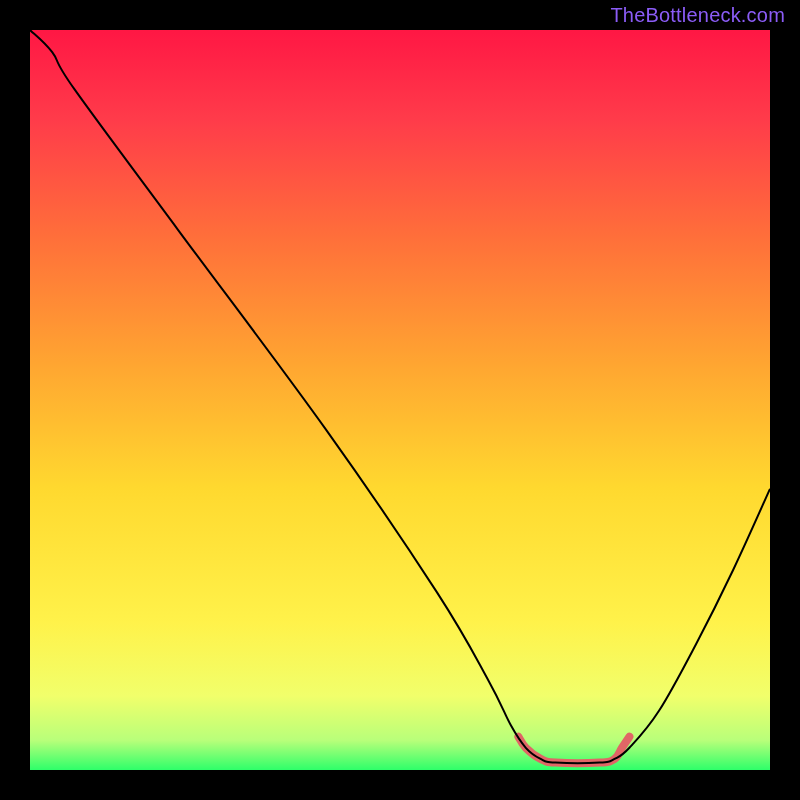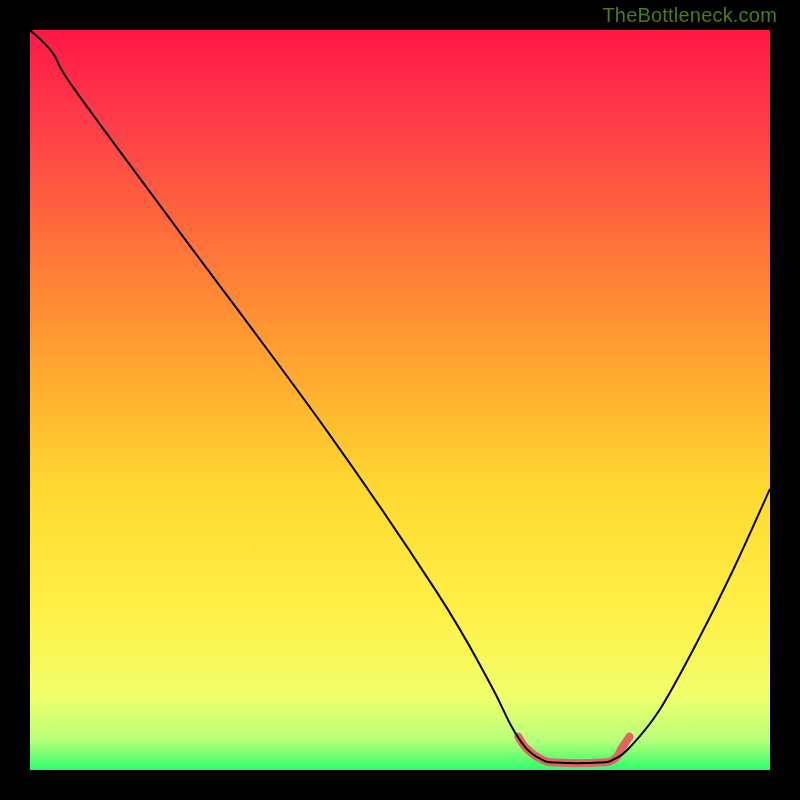"TheBottleneck.com" .watermark { color: #4d7c0f -> #8b5cf6; right: 23px -> 15px }
